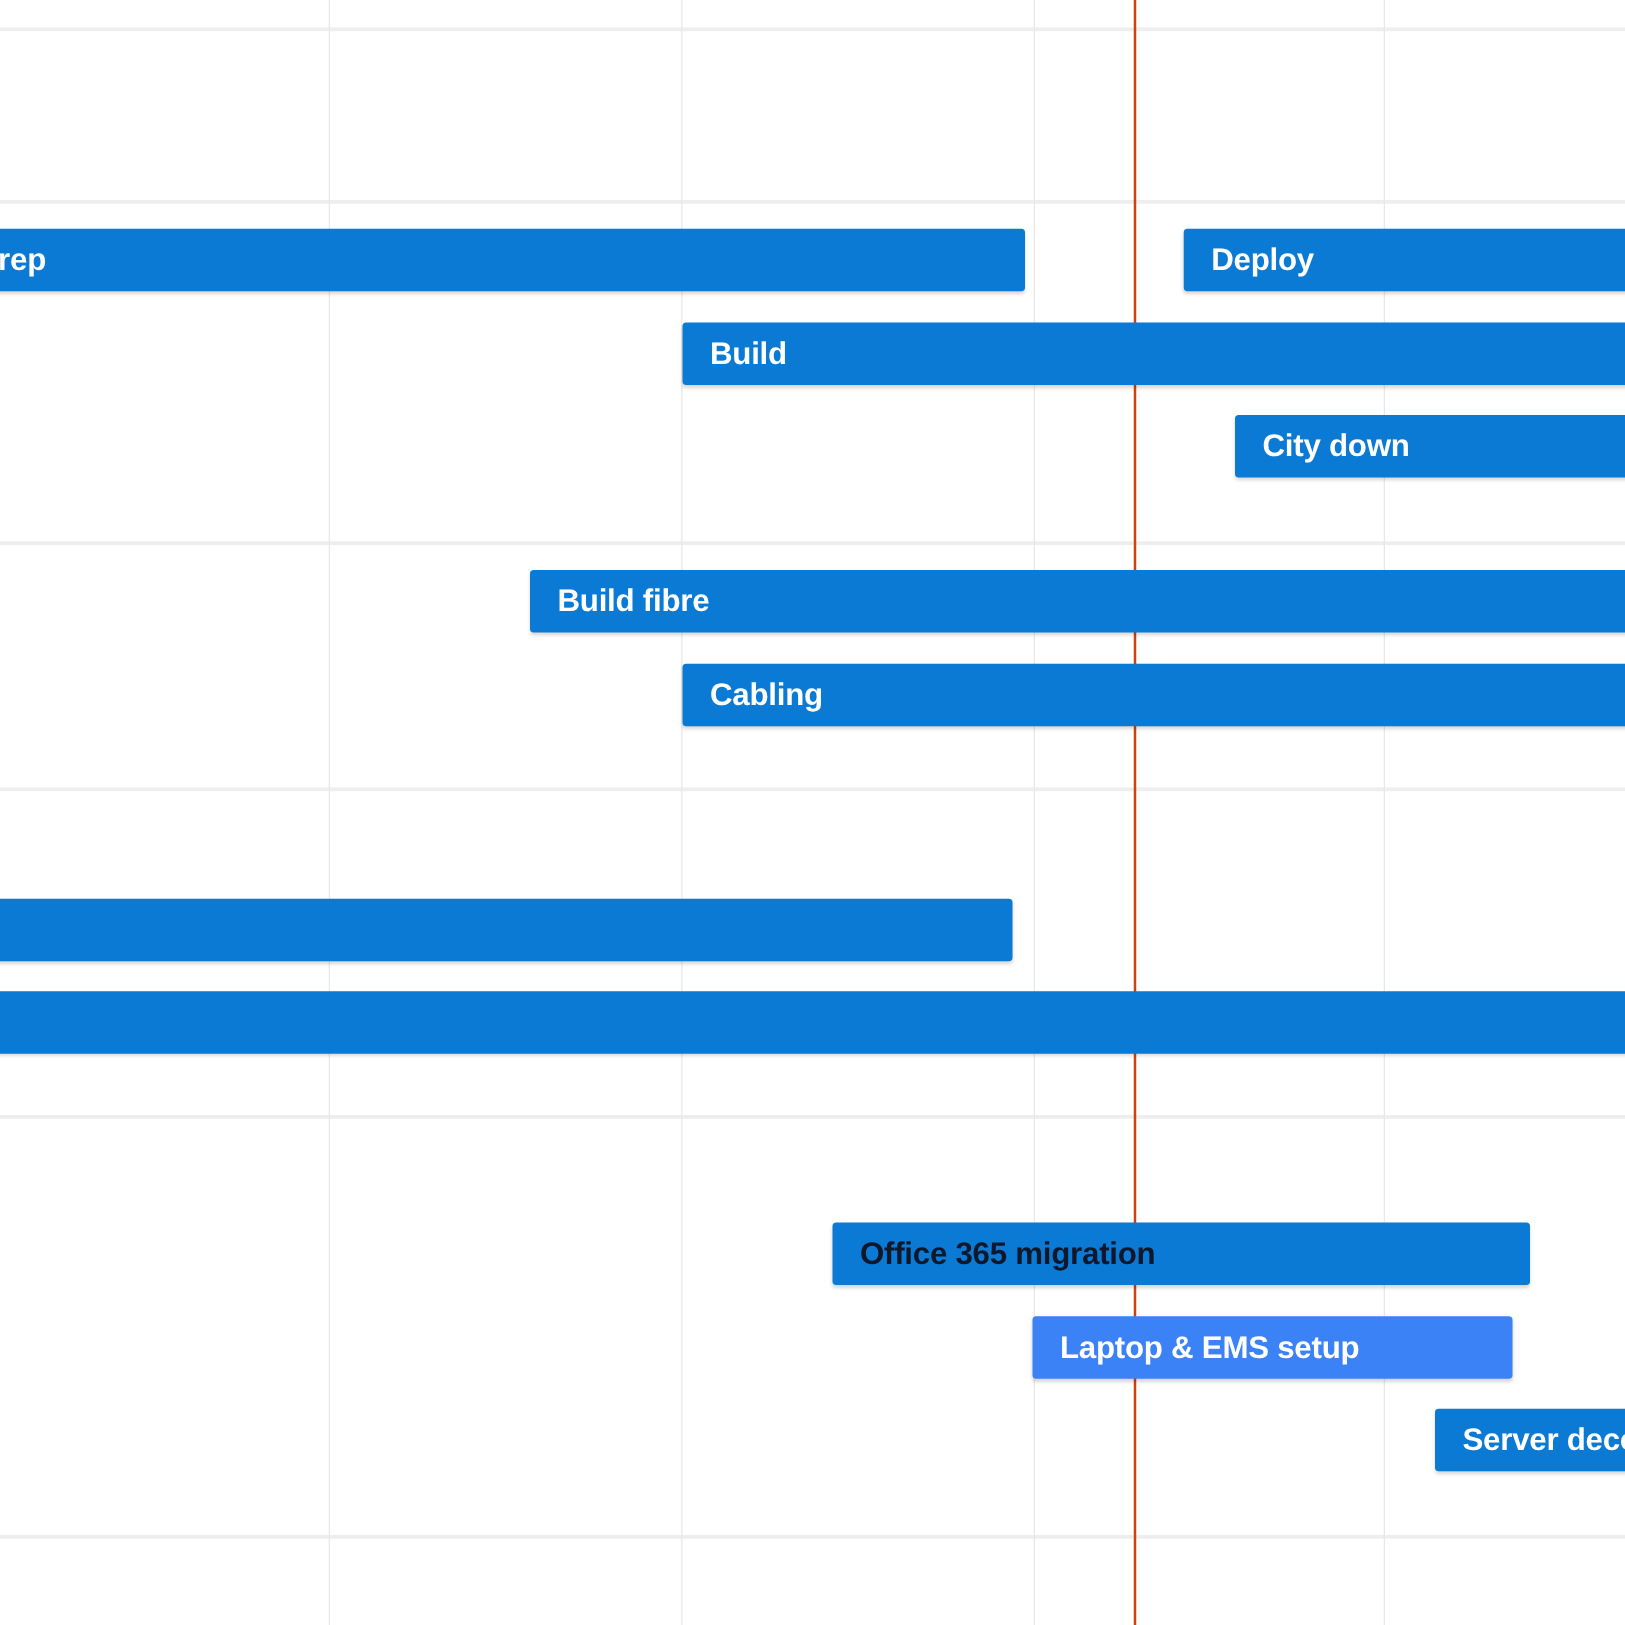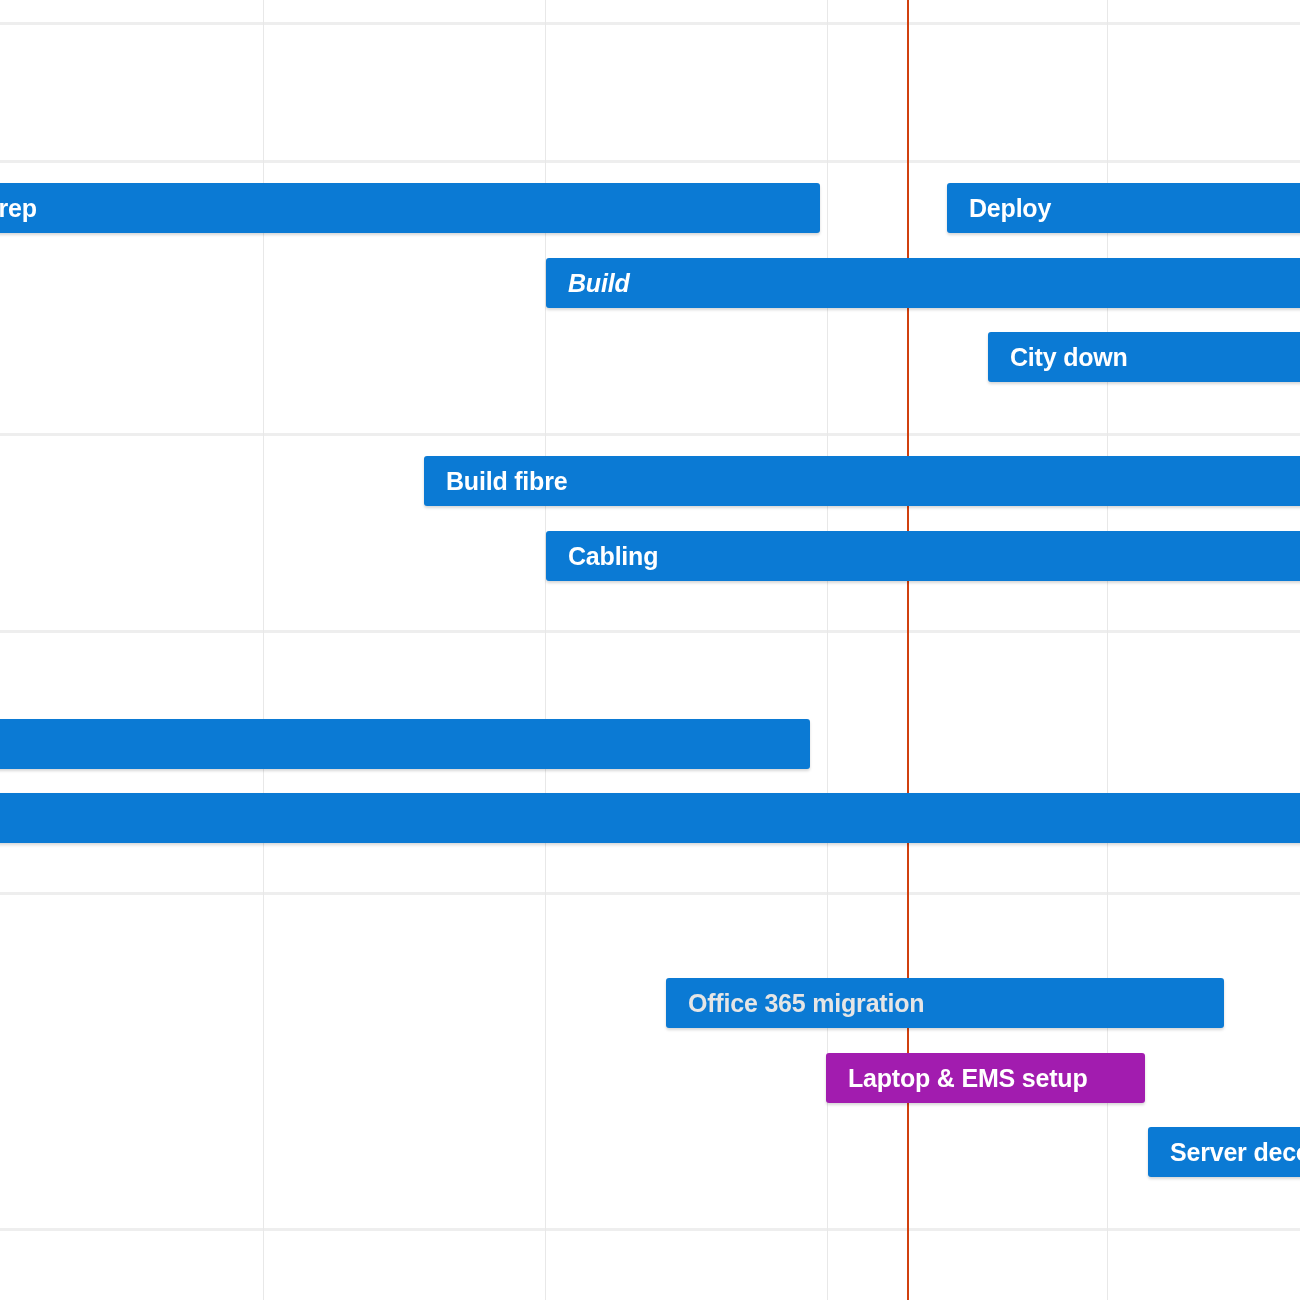"Build" span.bar-label { font-style: italic -> none }
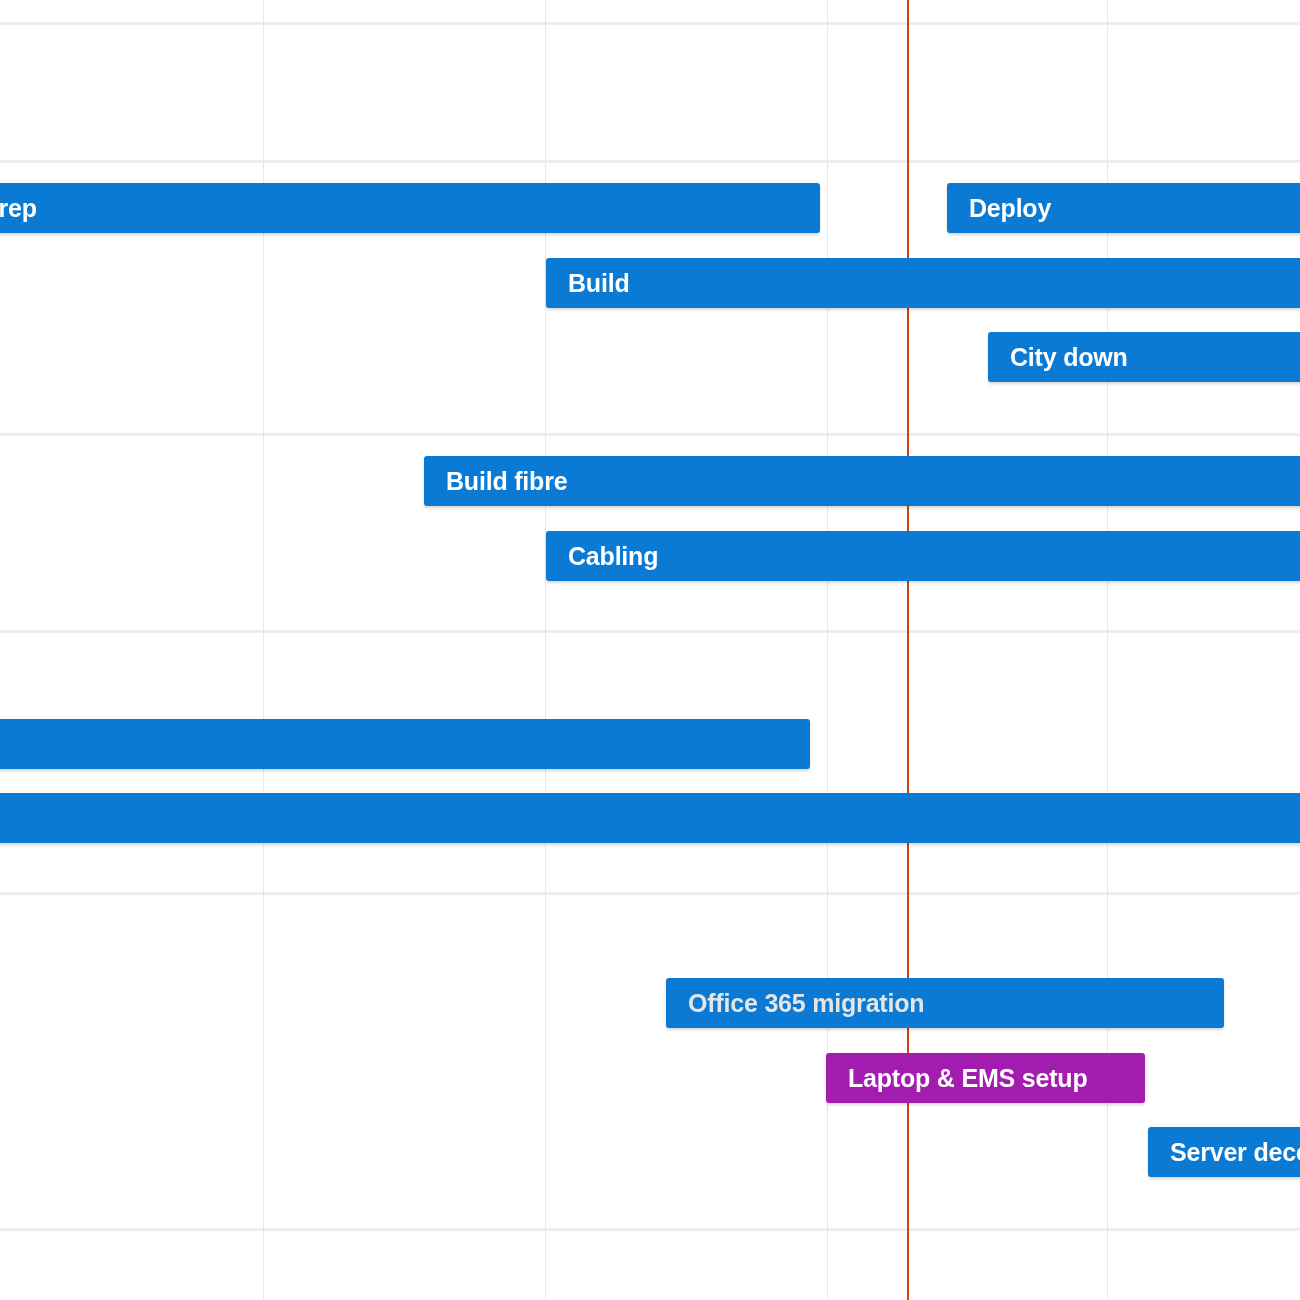"Office 365 migration" span.bar-label { color: #e5e5e5 -> #0f172a }
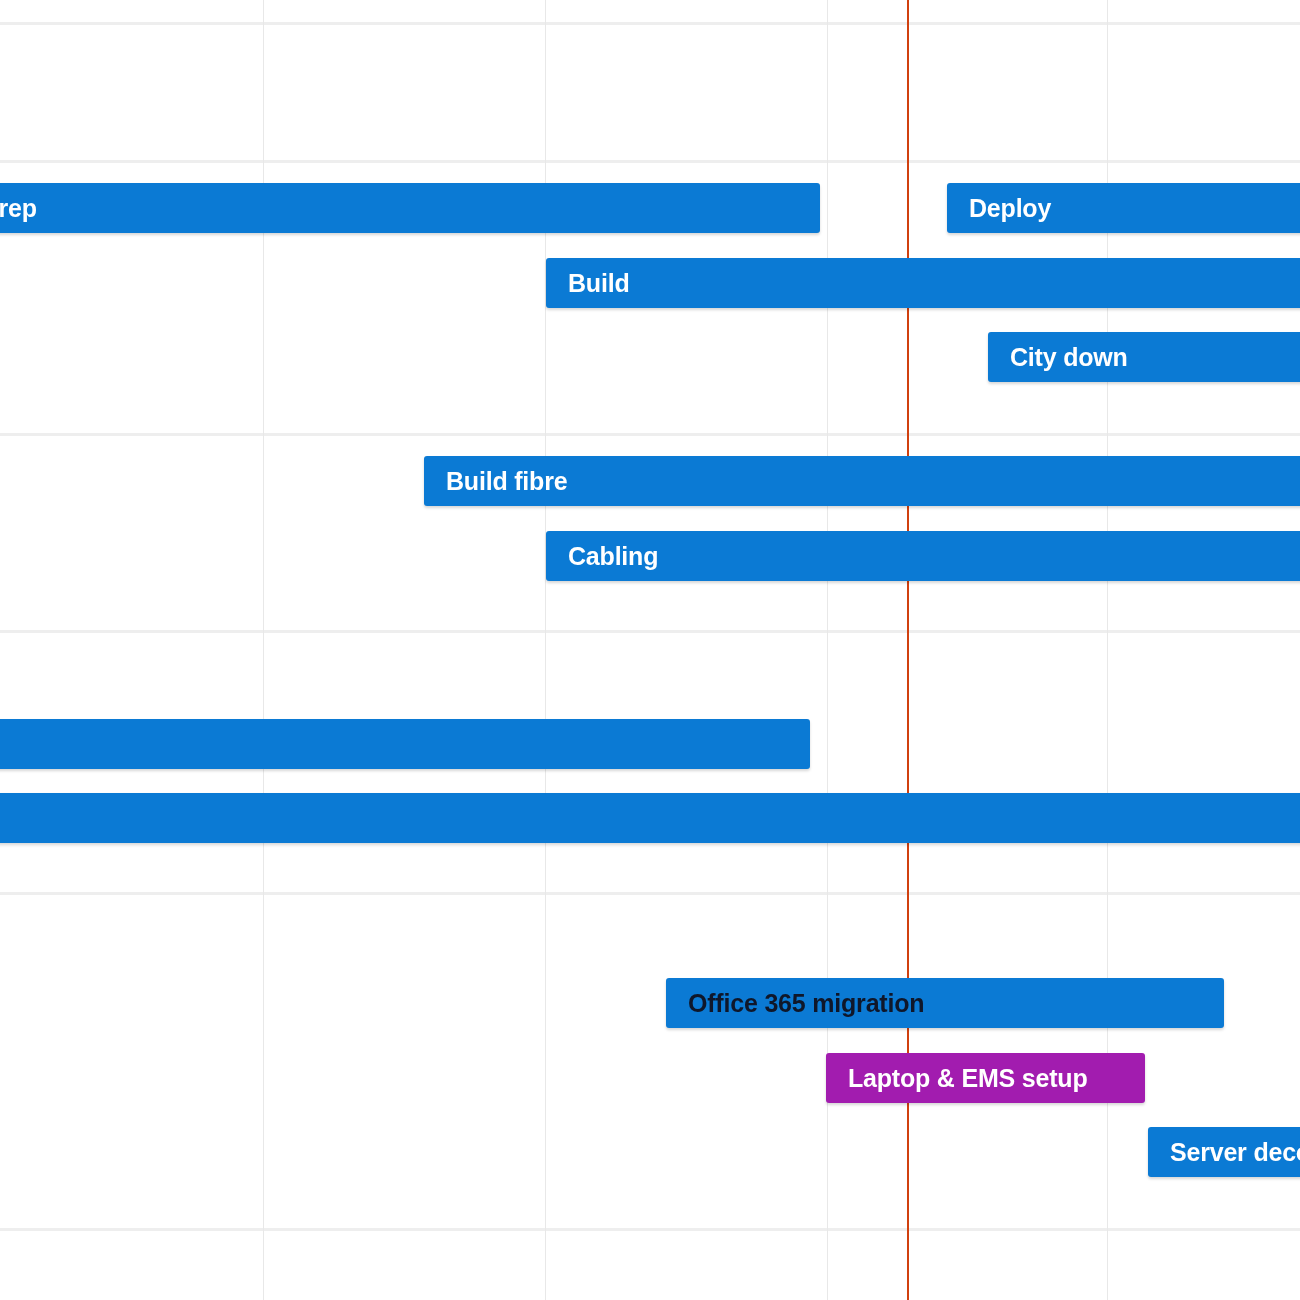"Laptop & EMS setup" div.bar { background: #a21caf -> #3b82f6; width: 319px -> 384px }
